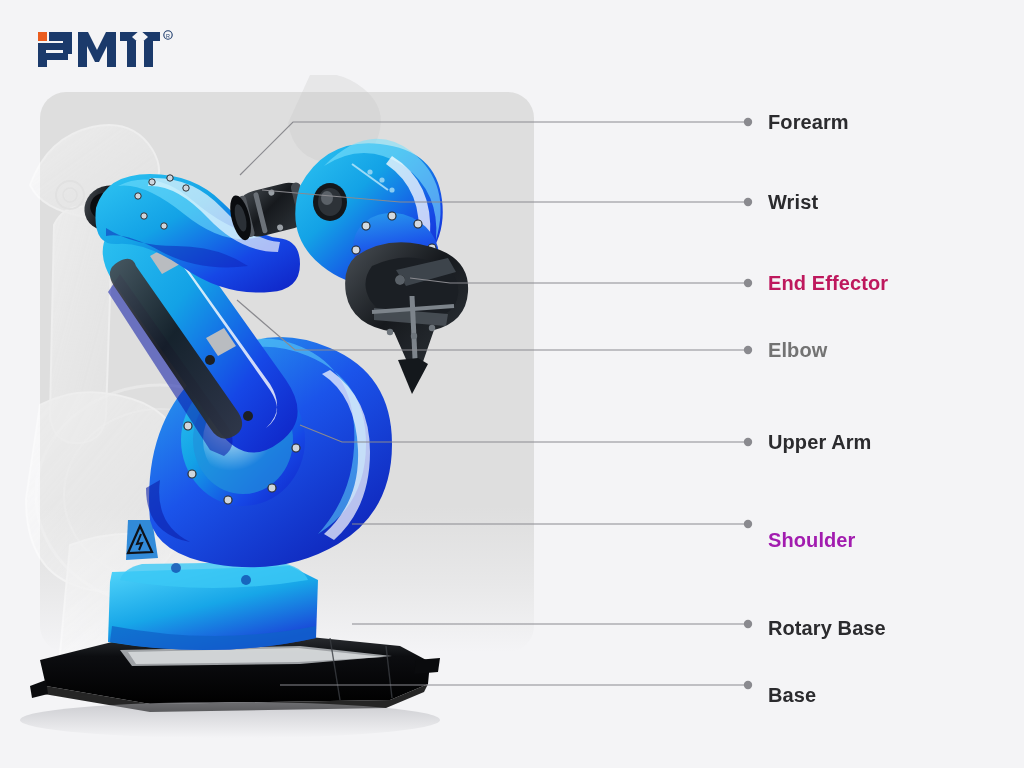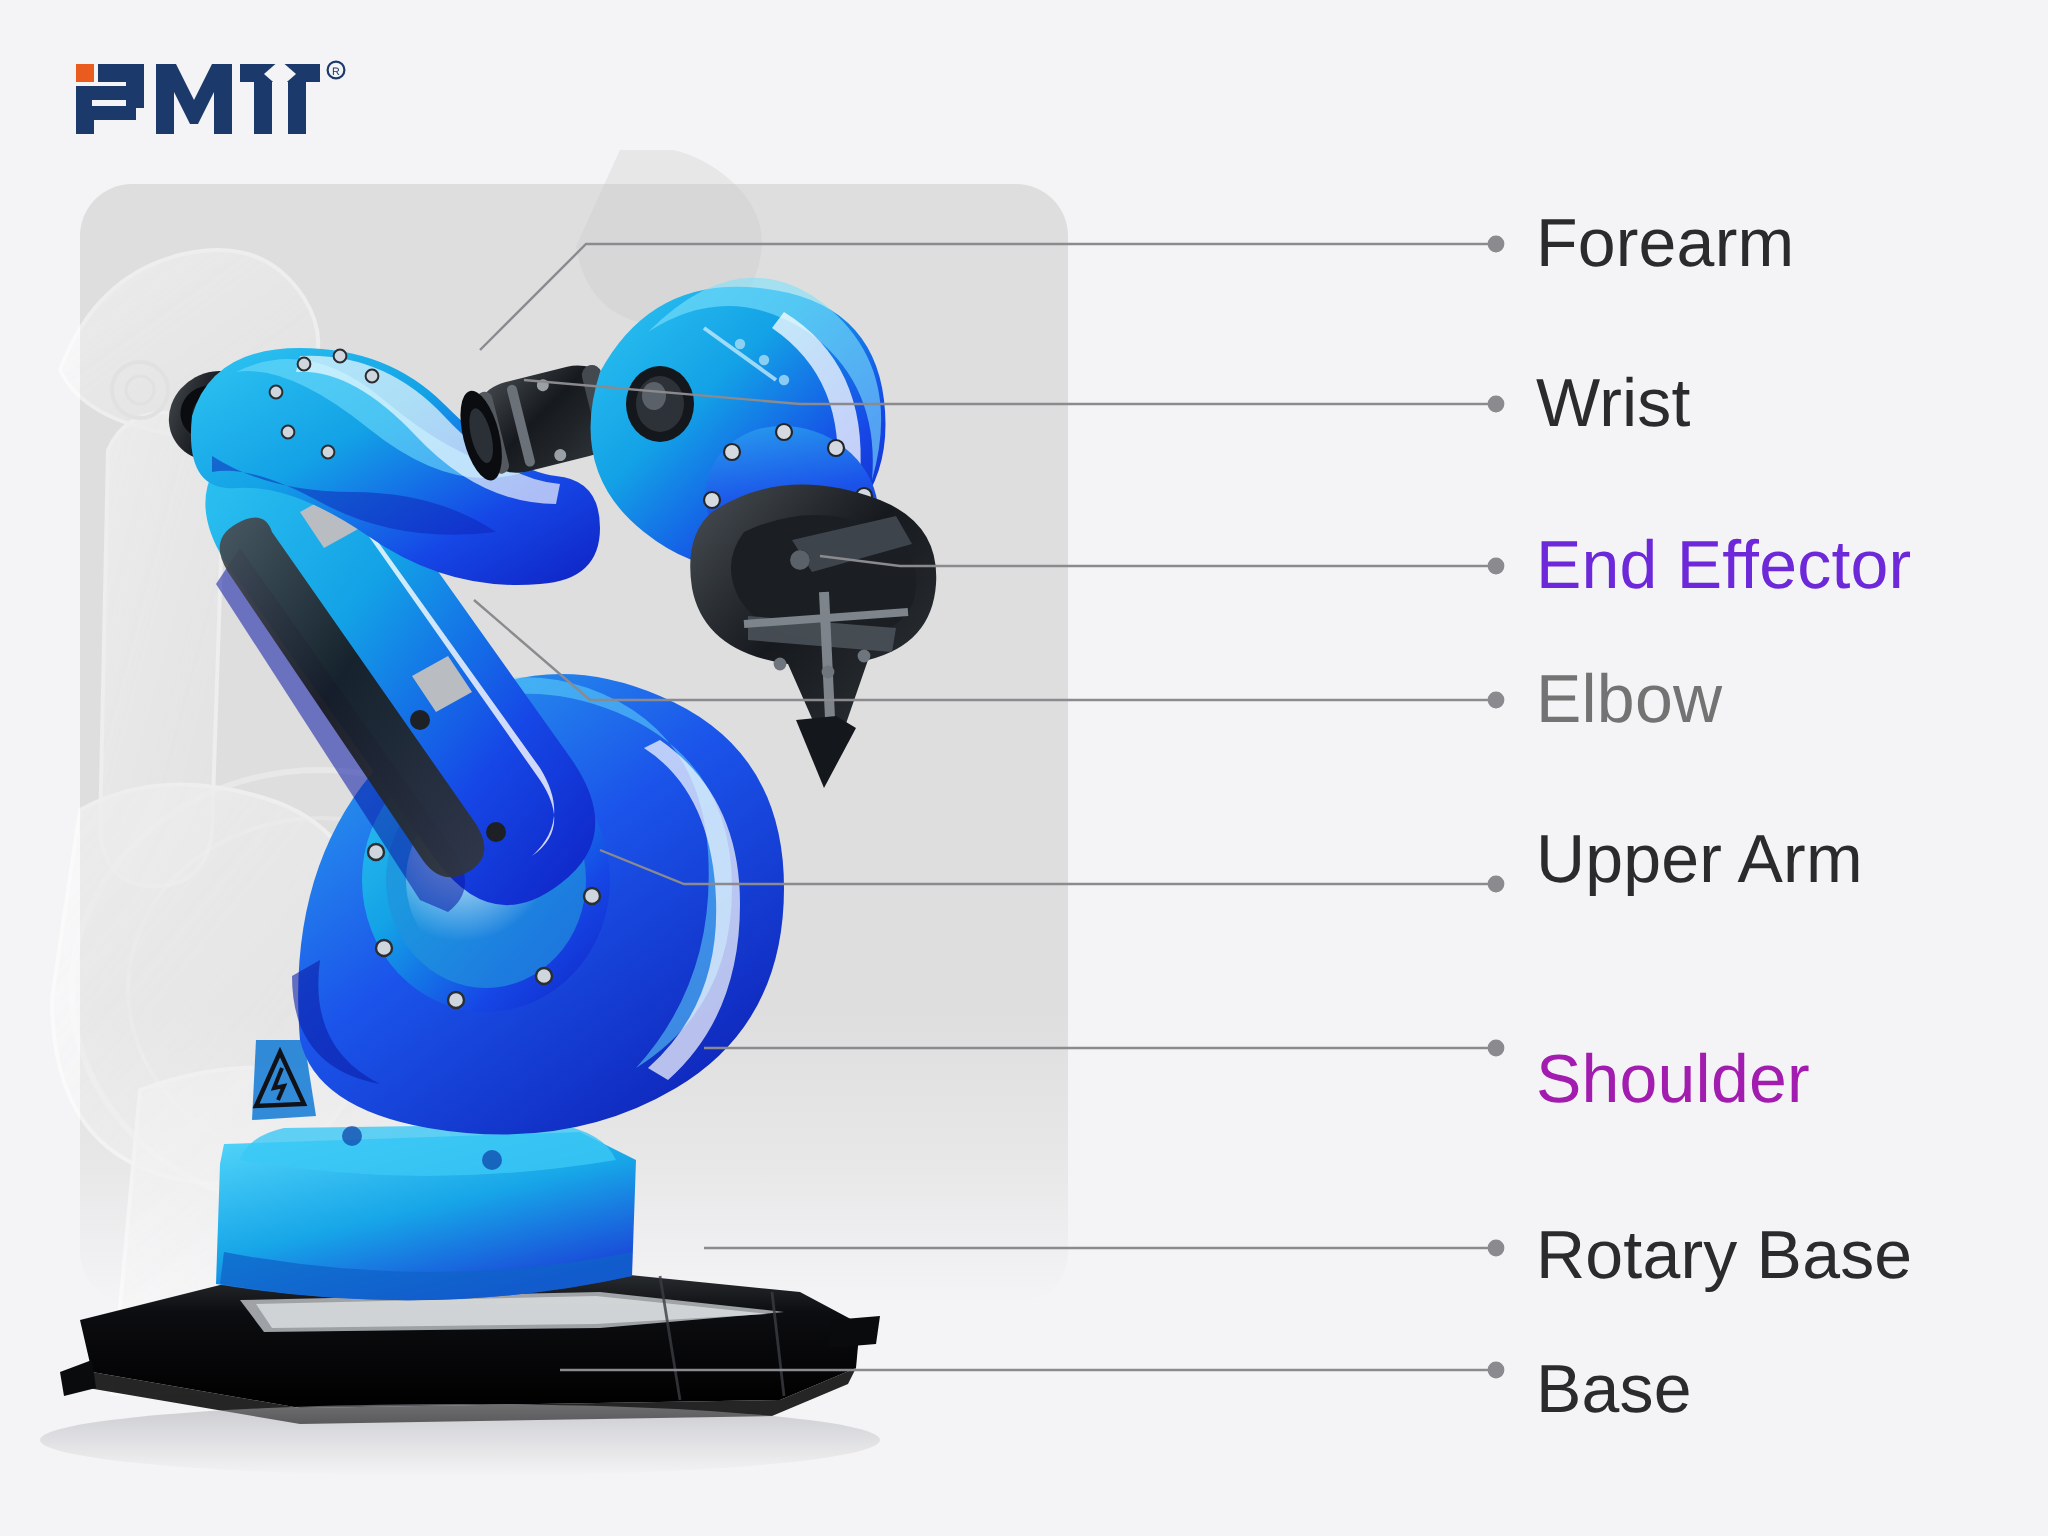"Forearm" .callout-label { font-size: 34px -> 20px; font-weight: 400 -> 700 }
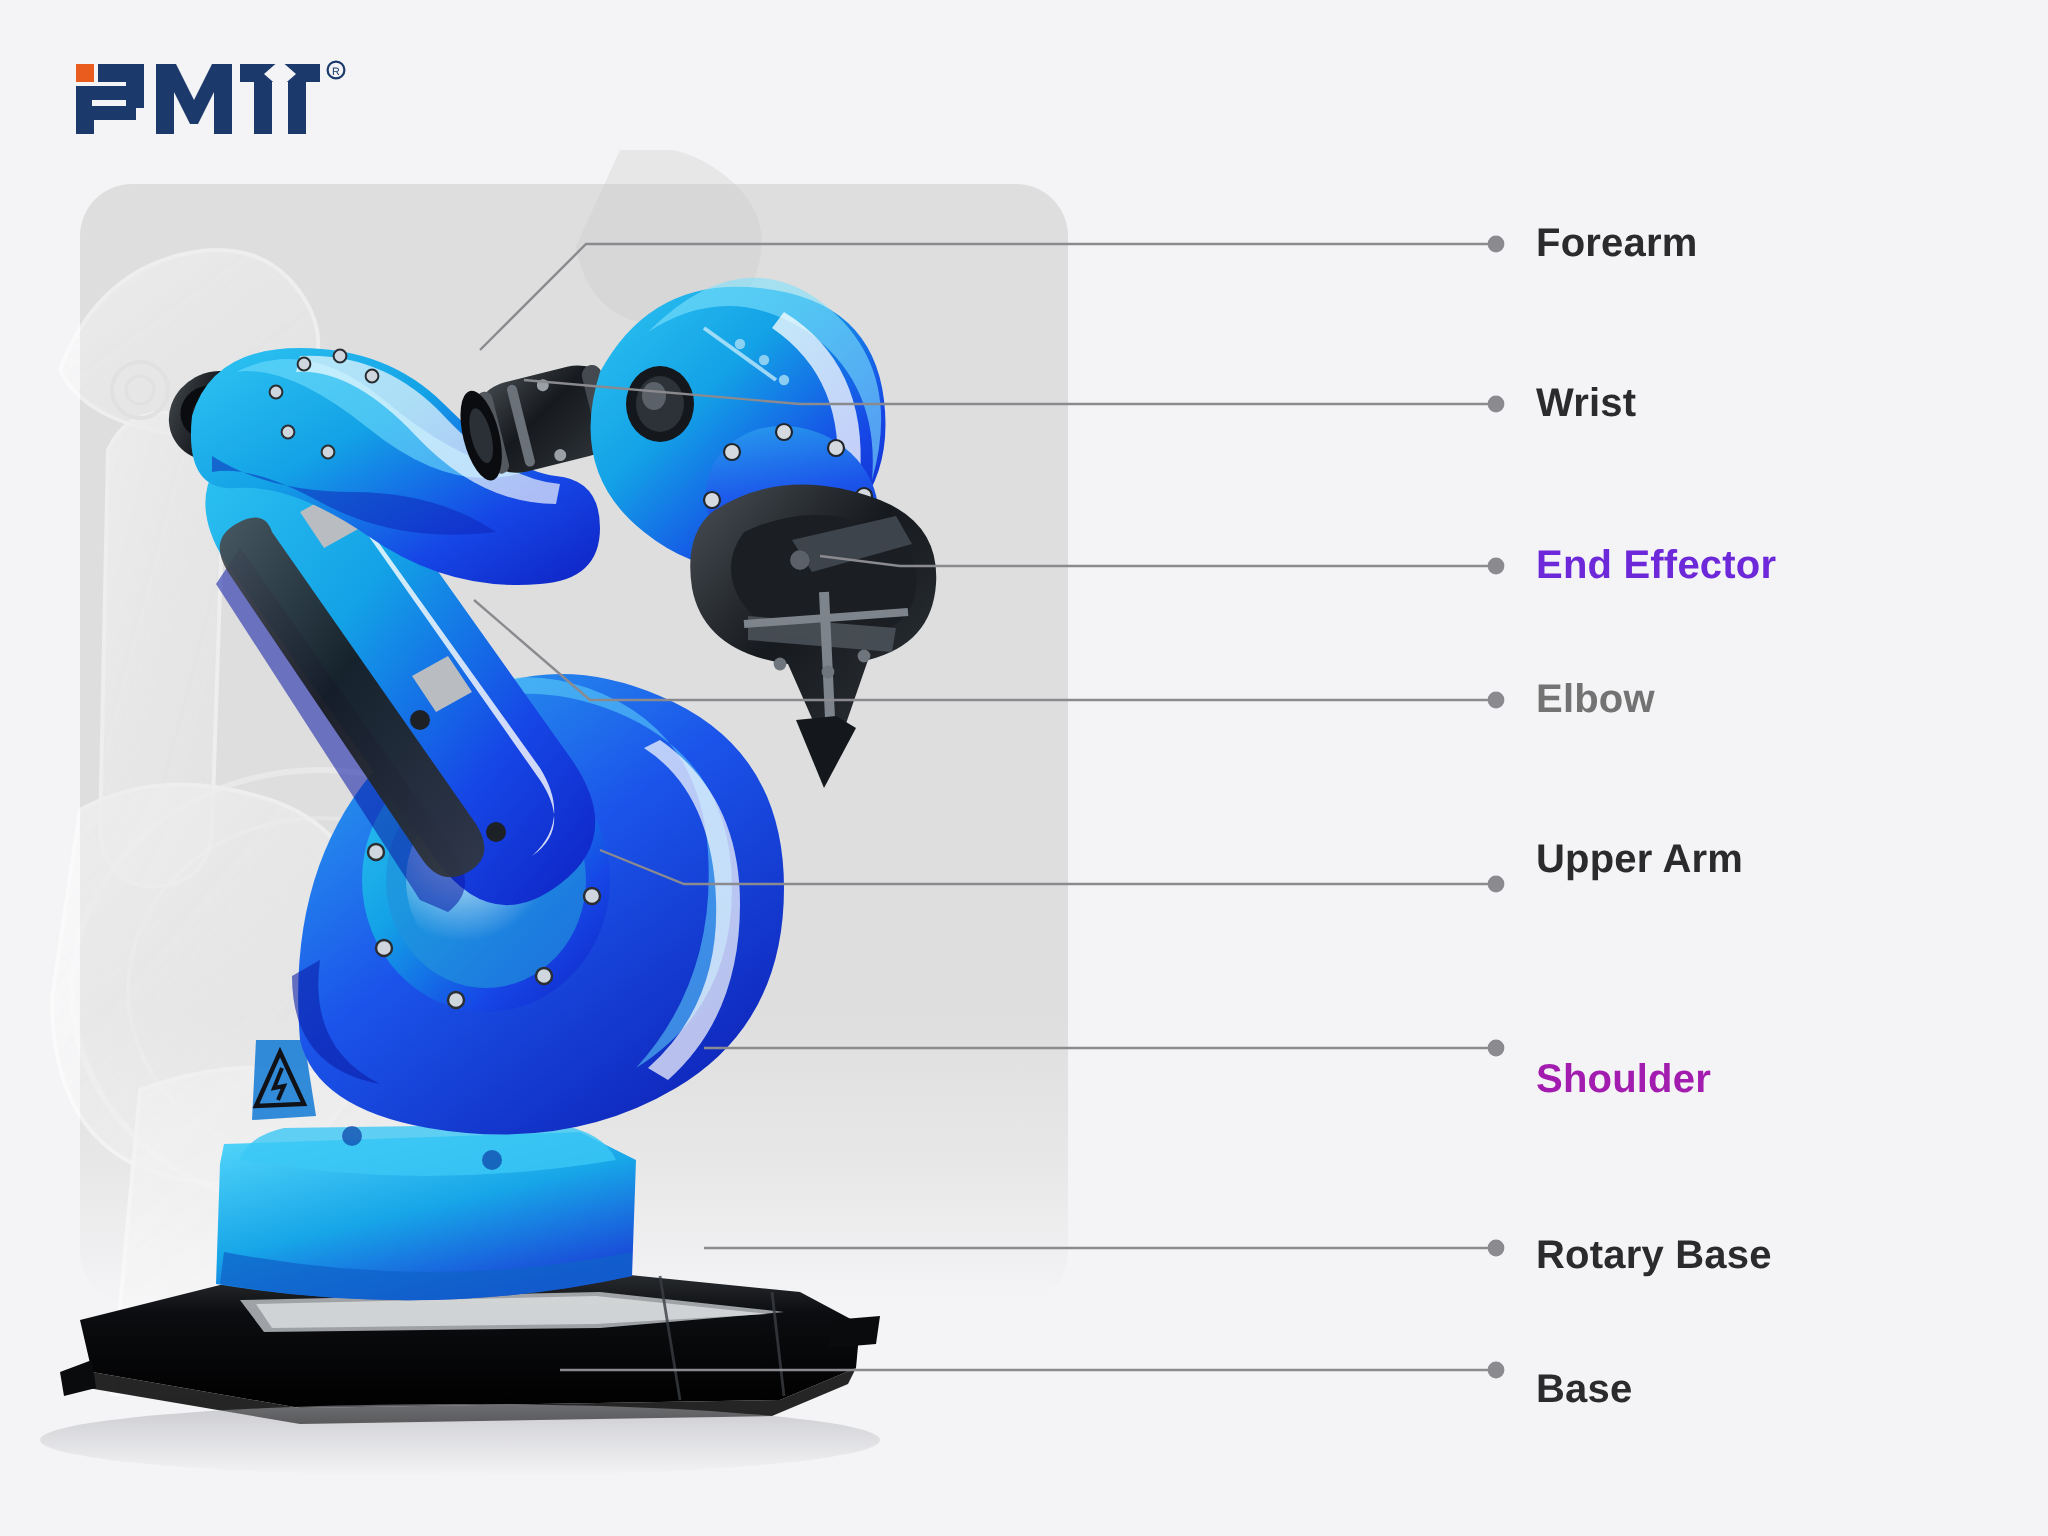"End Effector" div.callout-label { color: #6d28d9 -> #be185d }
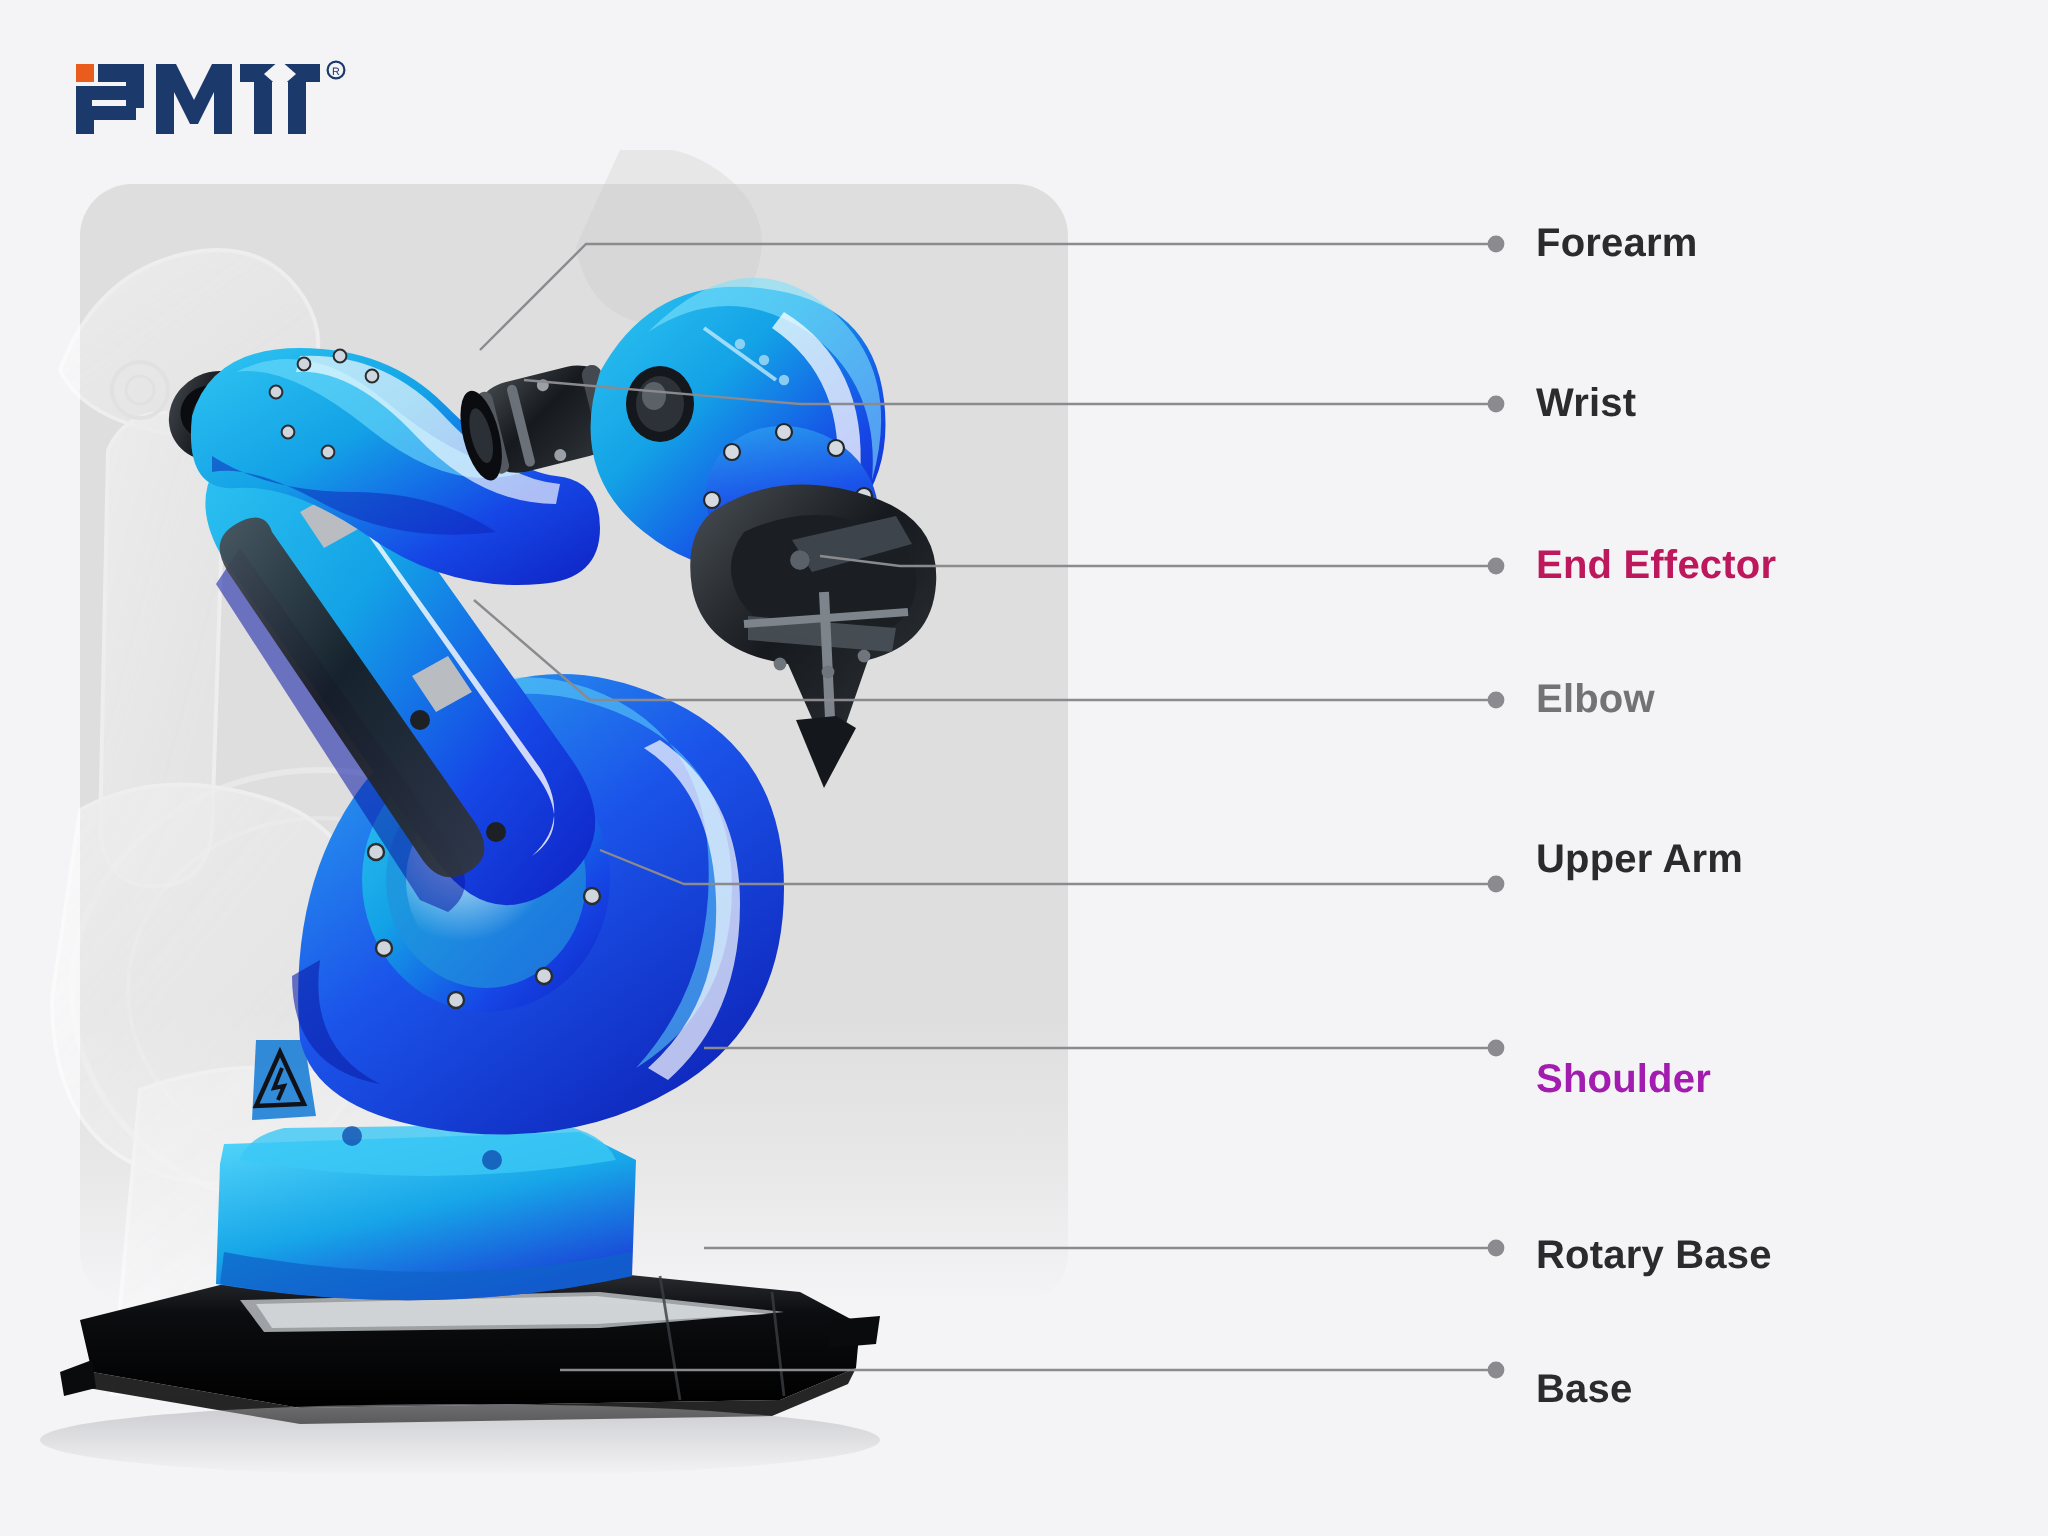"Upper Arm" div.callout-label { top: 430px -> 442px }
